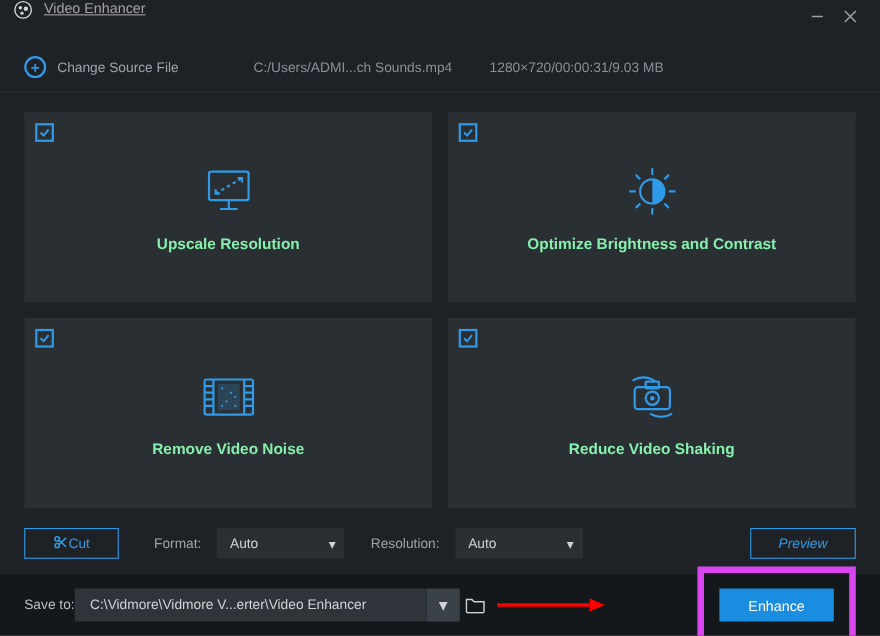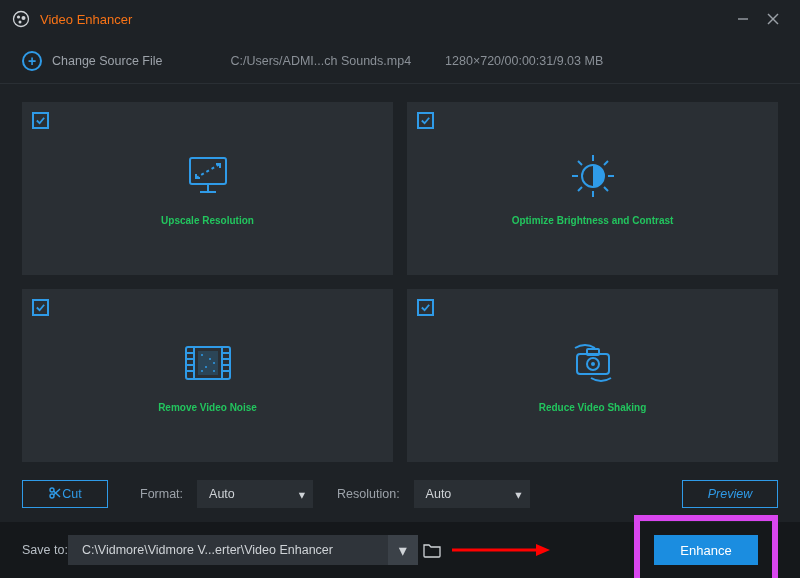"Video Enhancer" .titlebar { align-items: center -> none; color: #f97316 -> #a3a3a3; text-decoration: none -> underline }
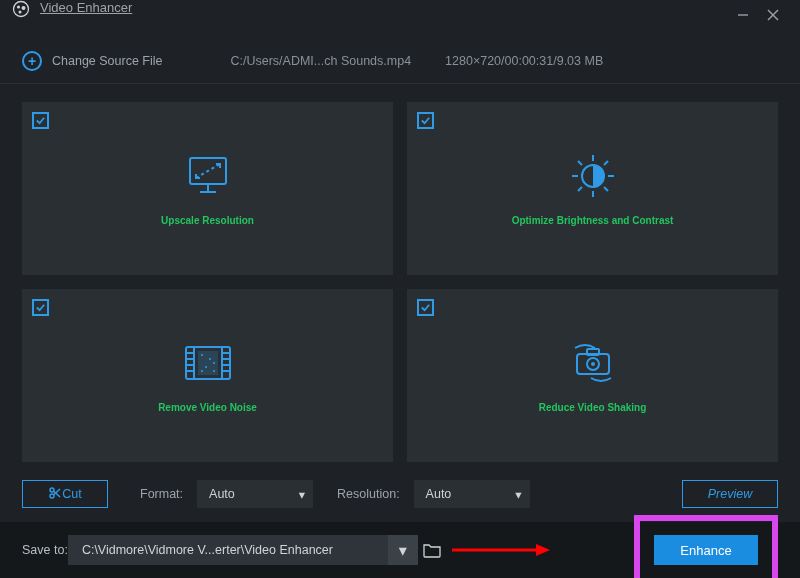"Upscale Resolution" .card .label { color: #22c55e -> #86efac; font-size: 10px -> 14px }
